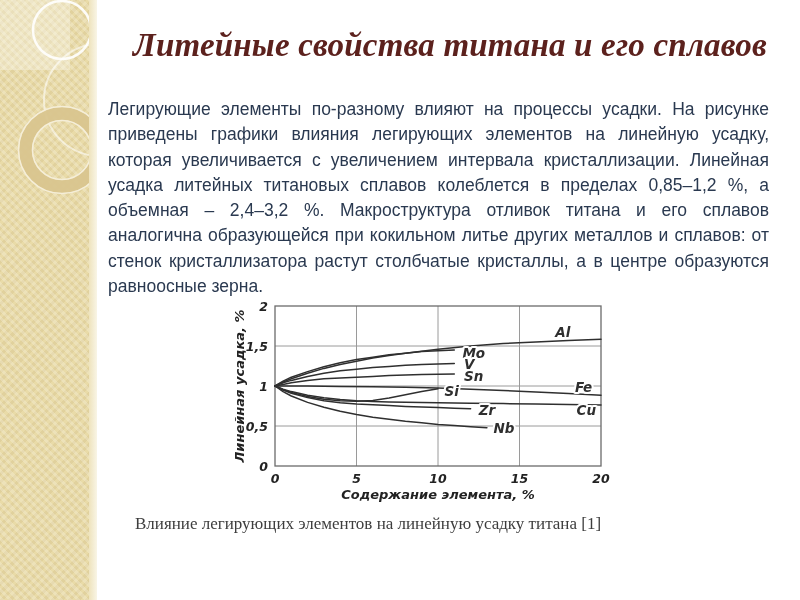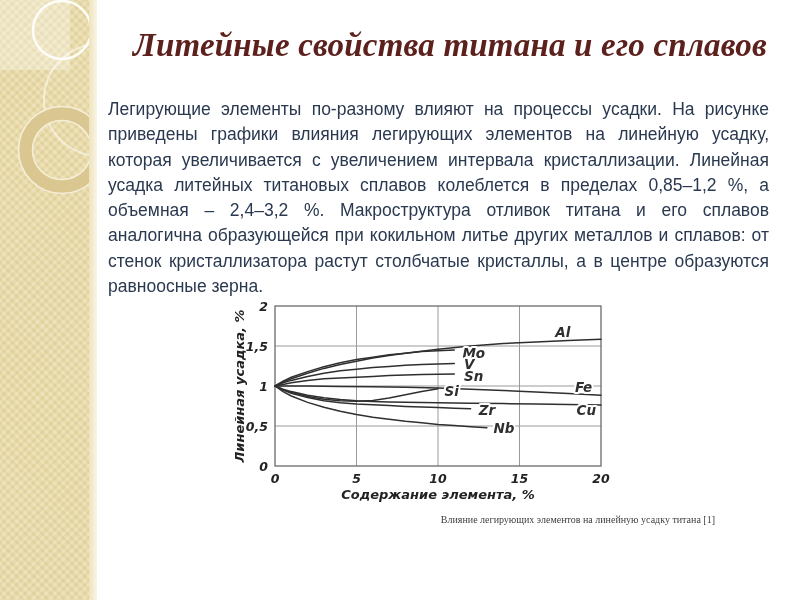"Влияние легирующих элементов на линейную" .caption { font-size: 10px -> 17px; text-align: right -> left }
